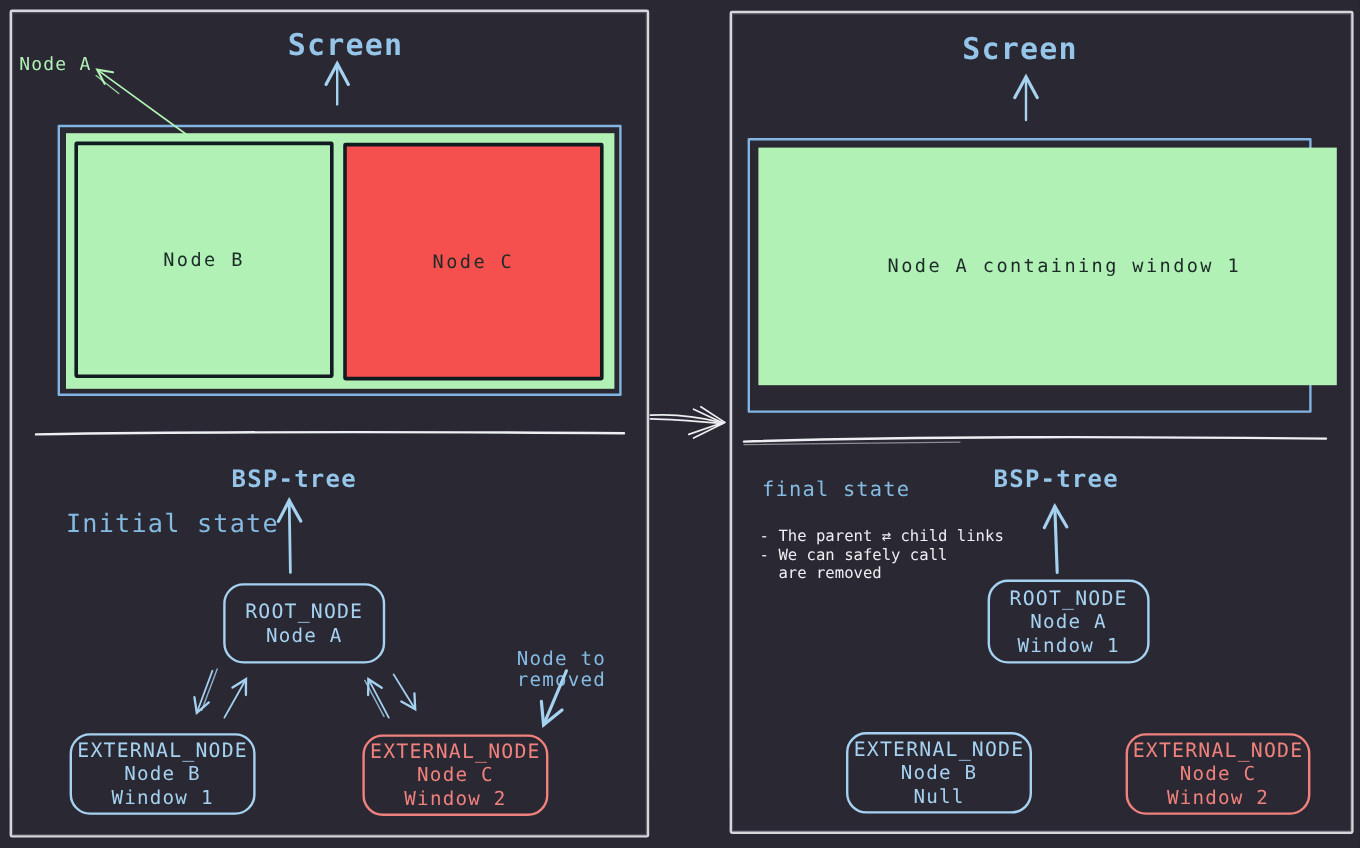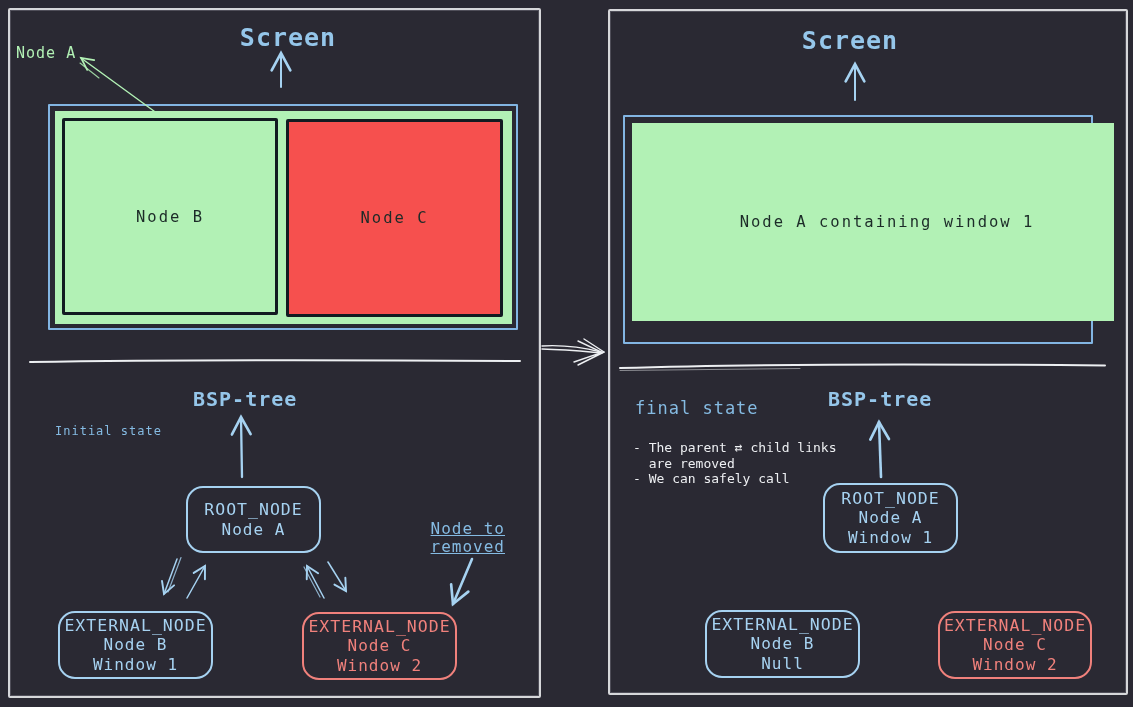"Initial state" .state-label { font-size: 12px -> 21px }
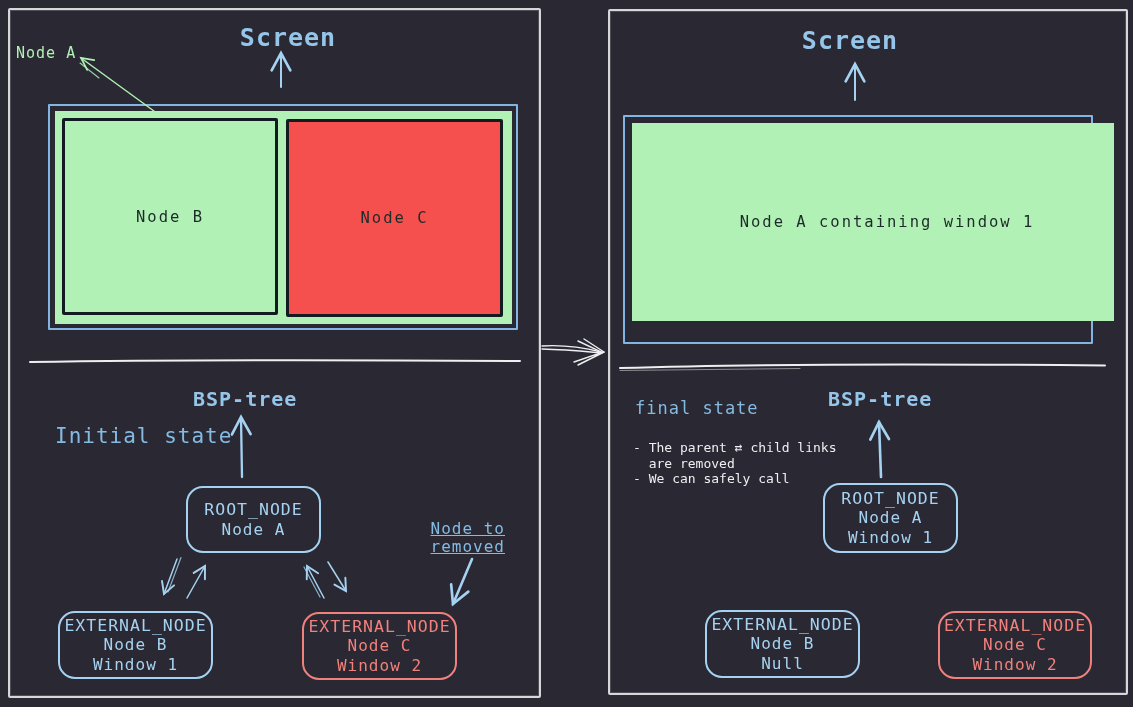"are removed" div { order: before "- We can safely call" -> after "- We can safely call" }
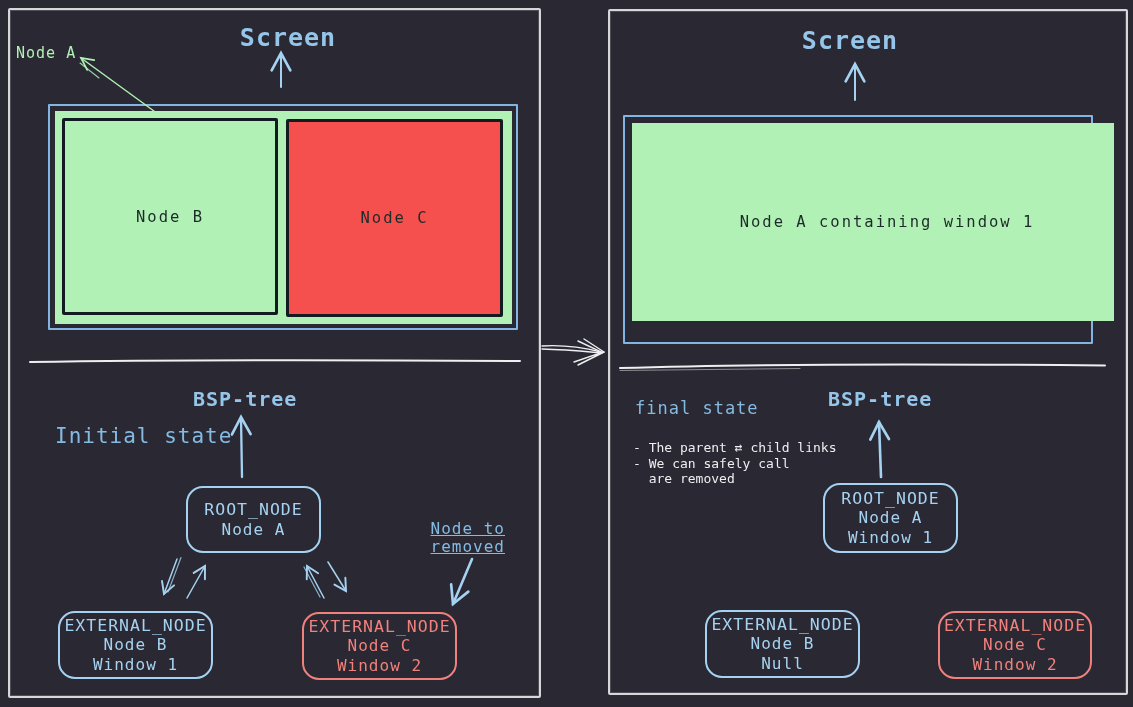"Node to" div.abs { text-decoration: underline -> none; top: 520px -> 540px }
